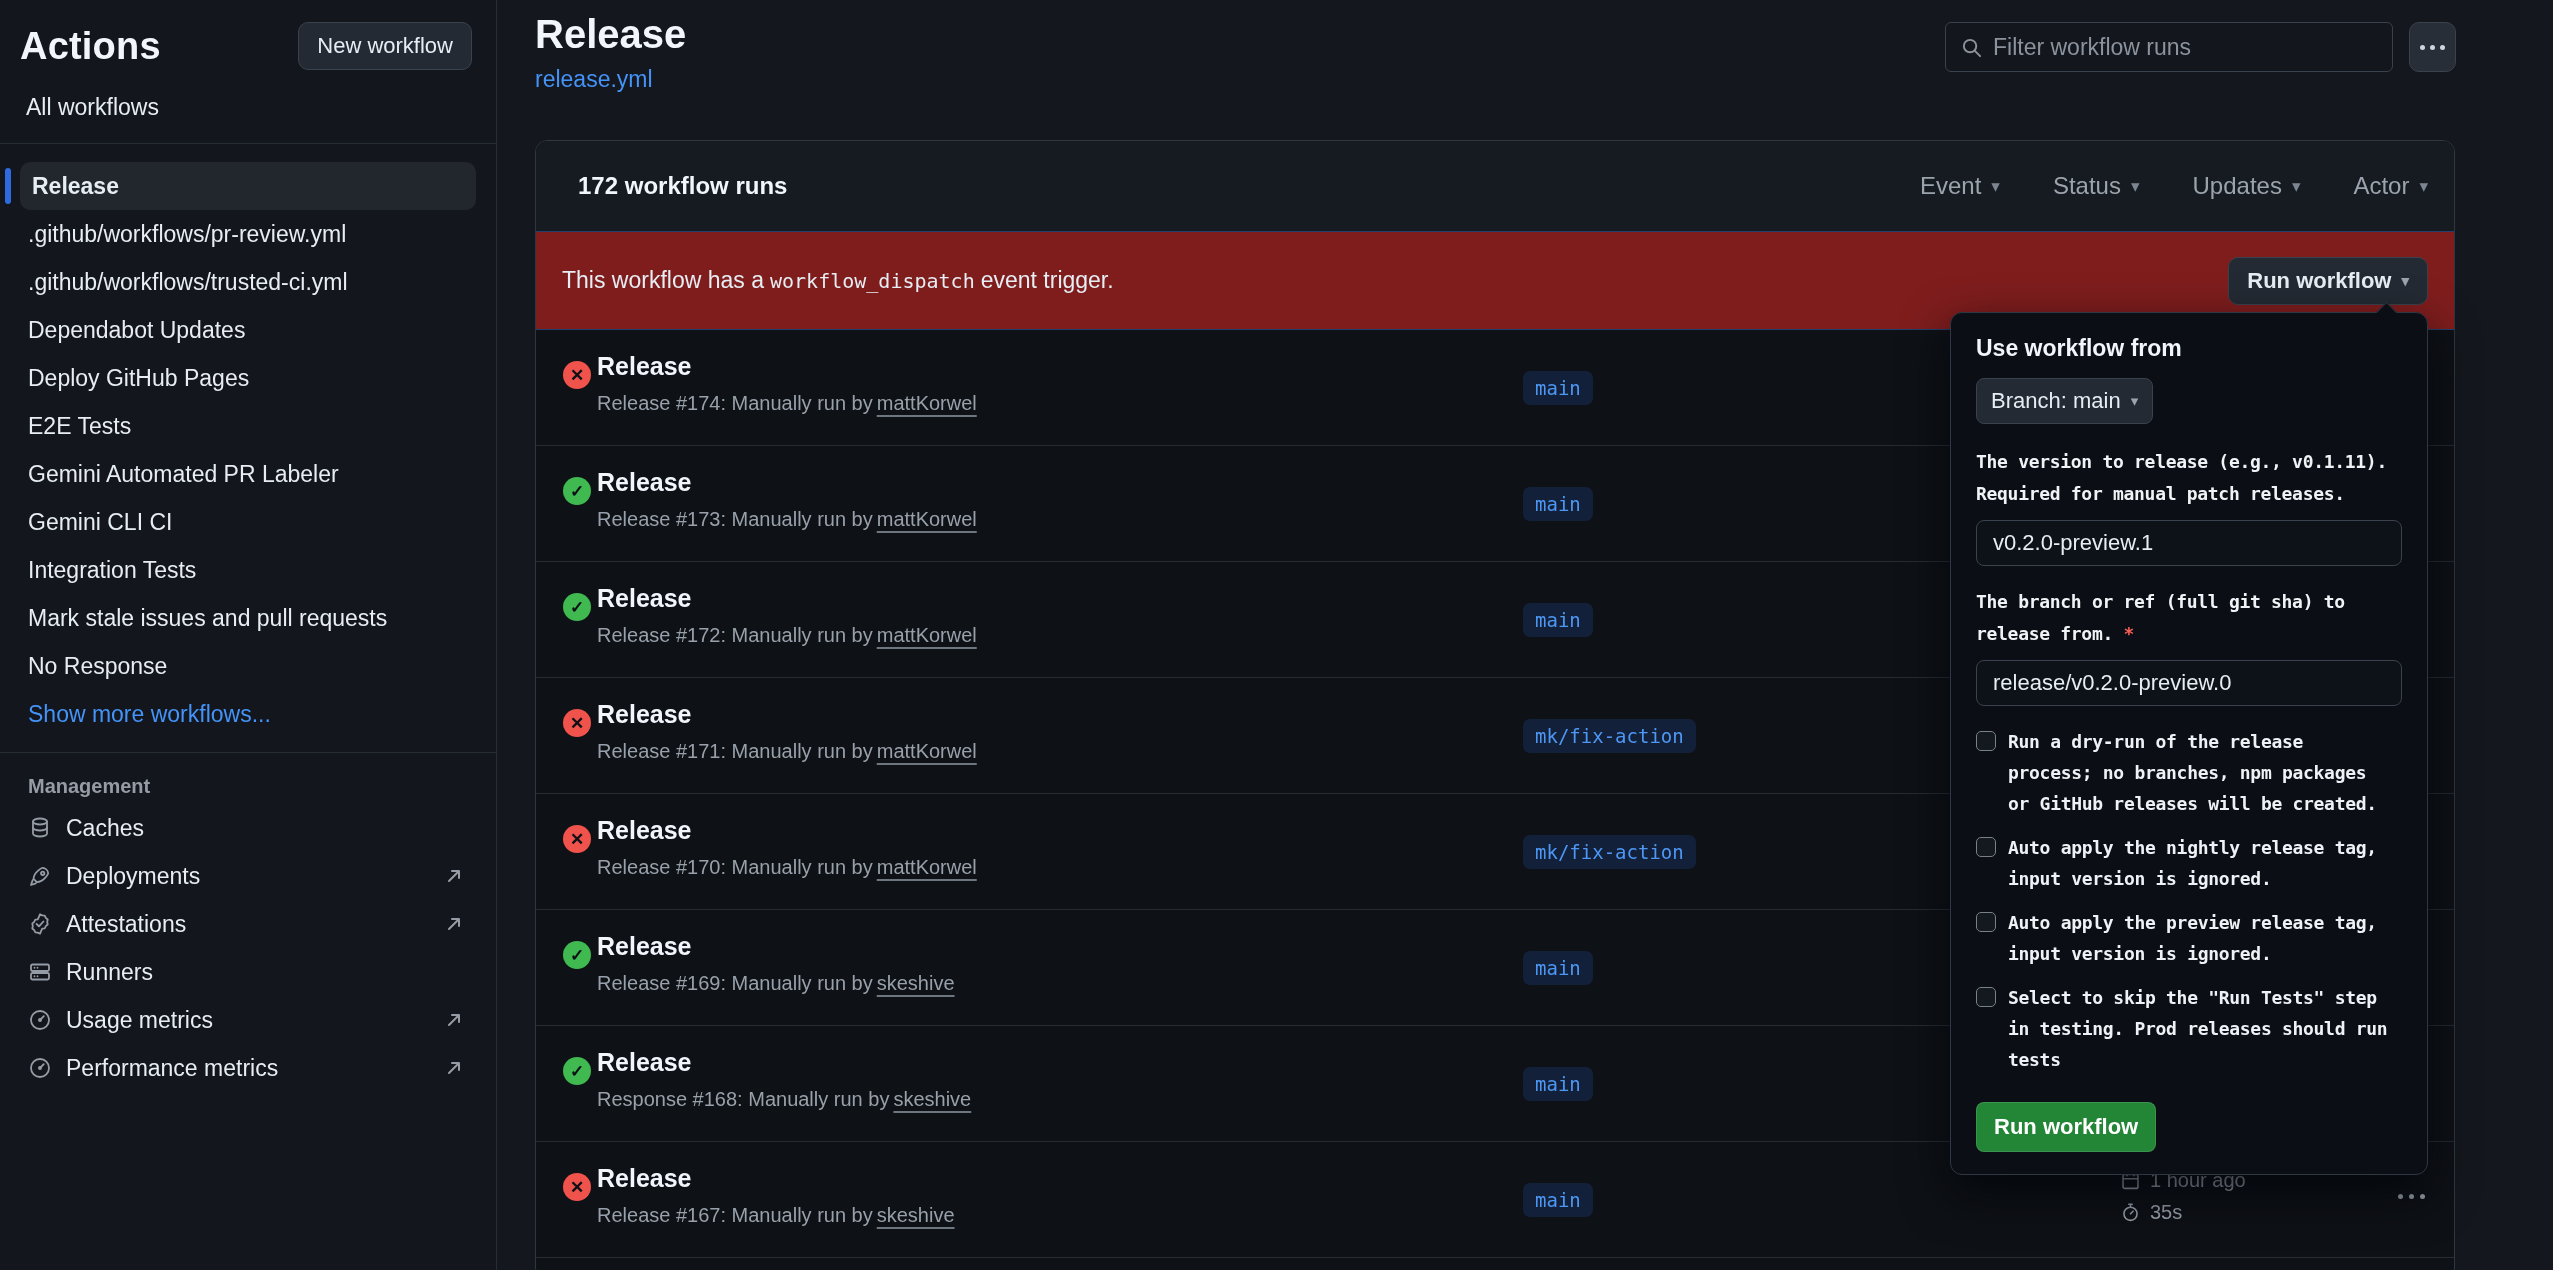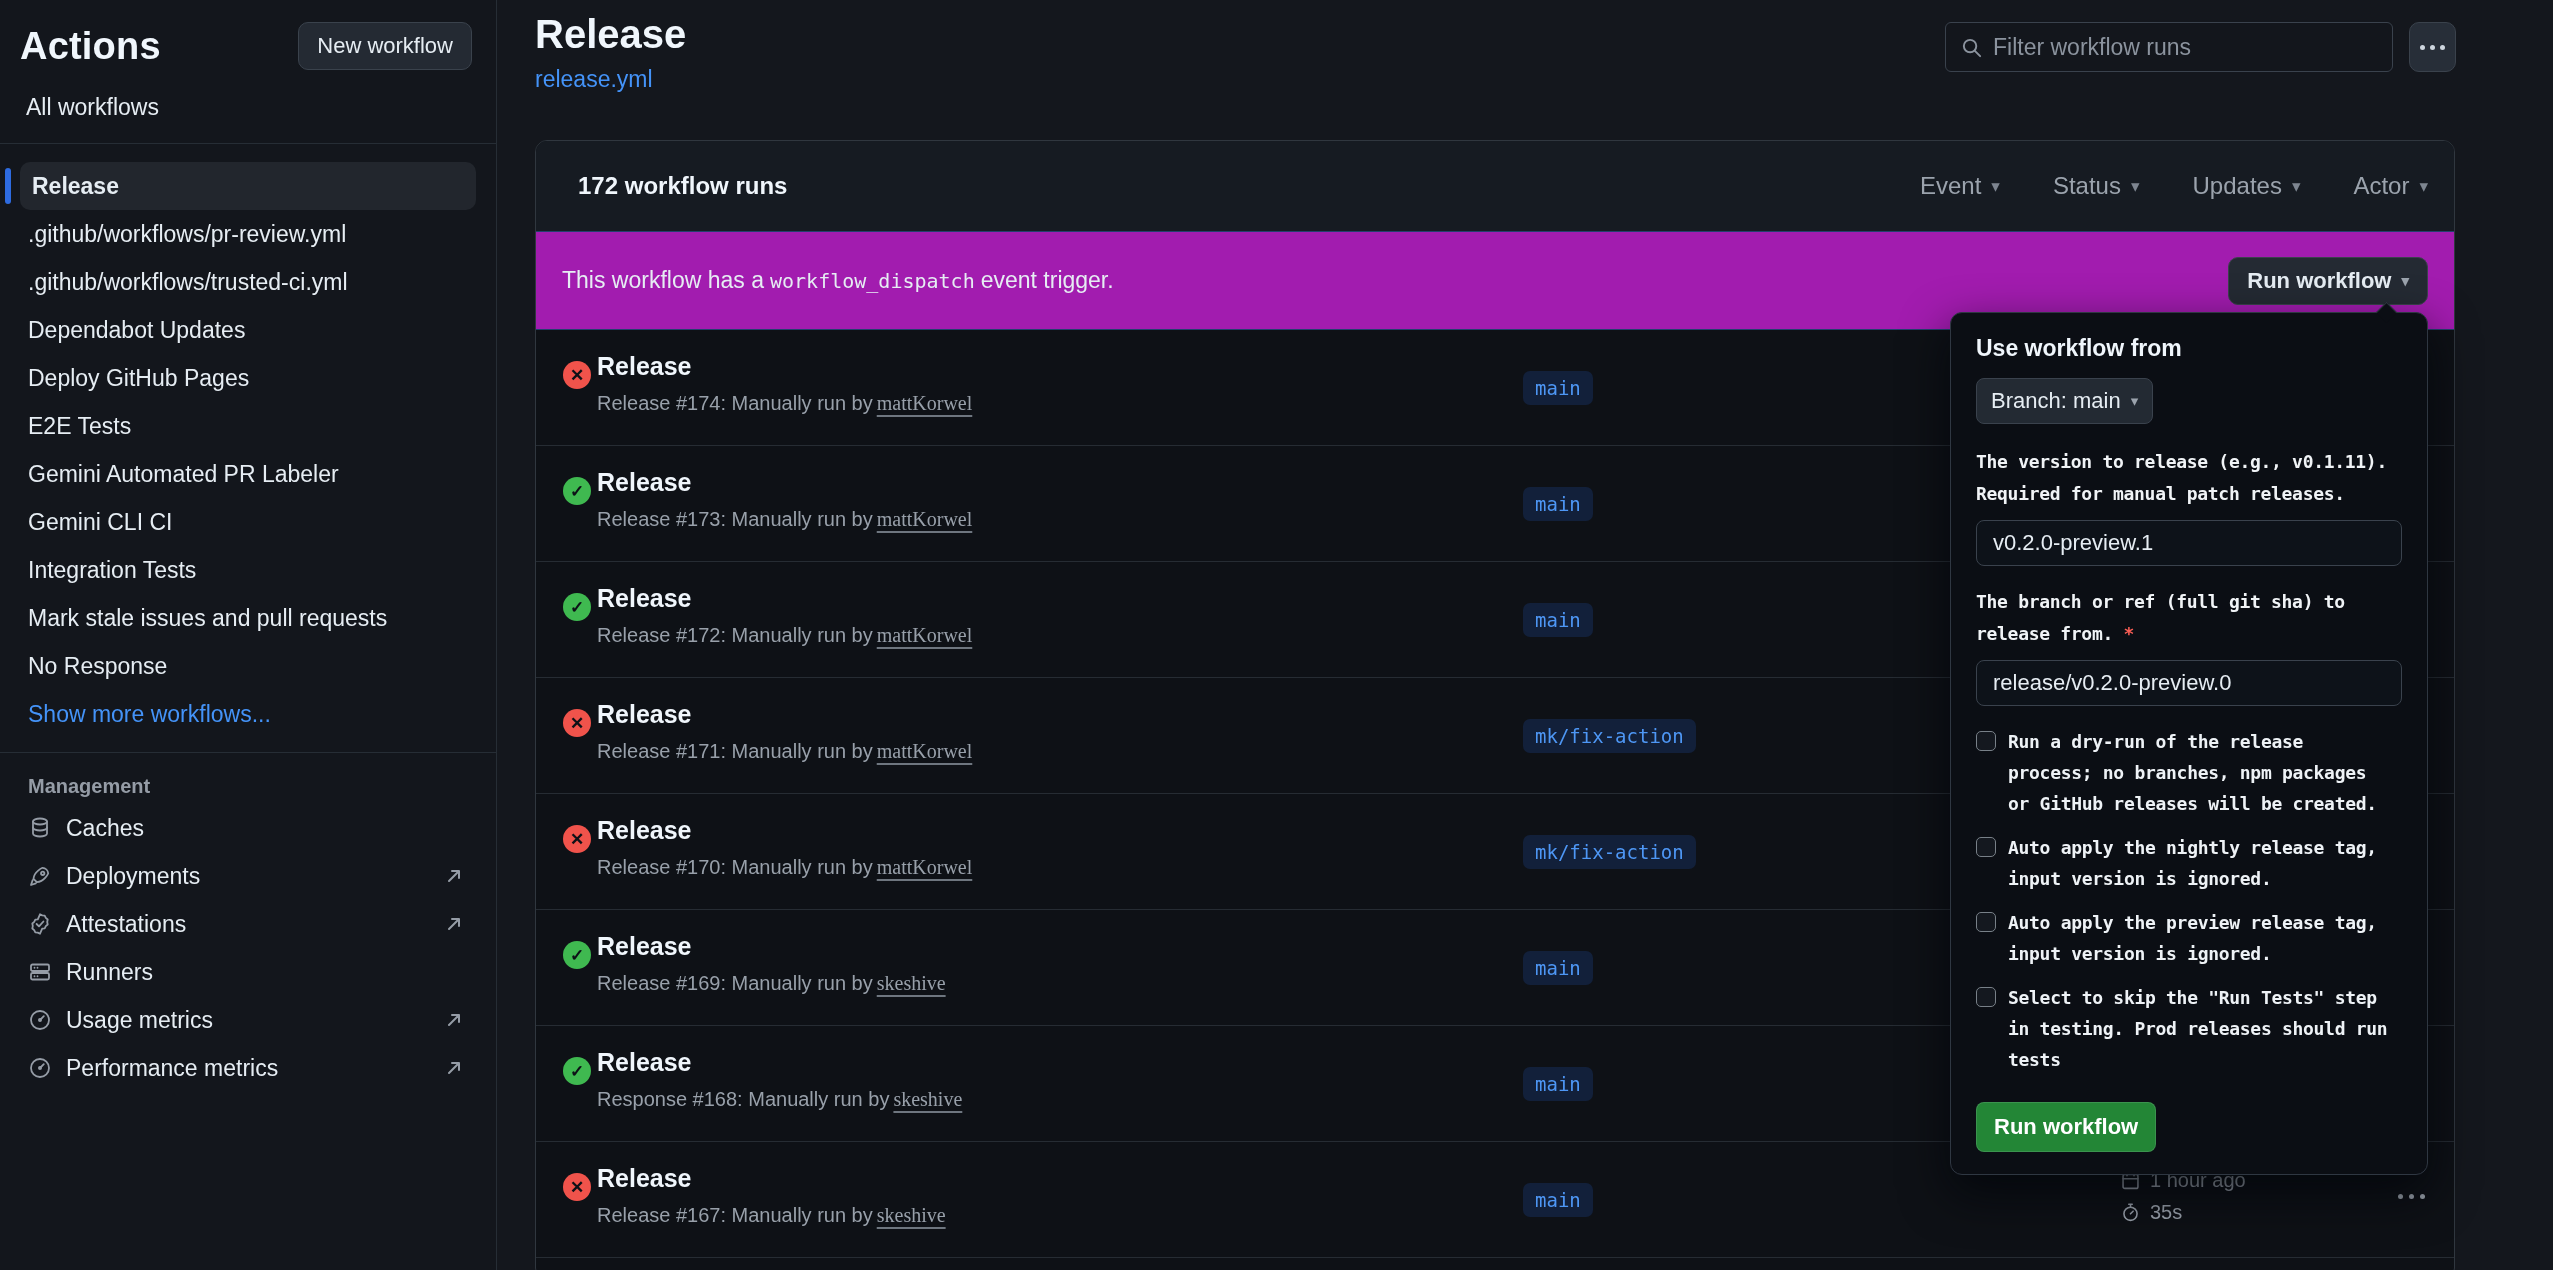"This workflow has a workflow_dispatch" .banner { background: #a21caf -> #7f1d1d }
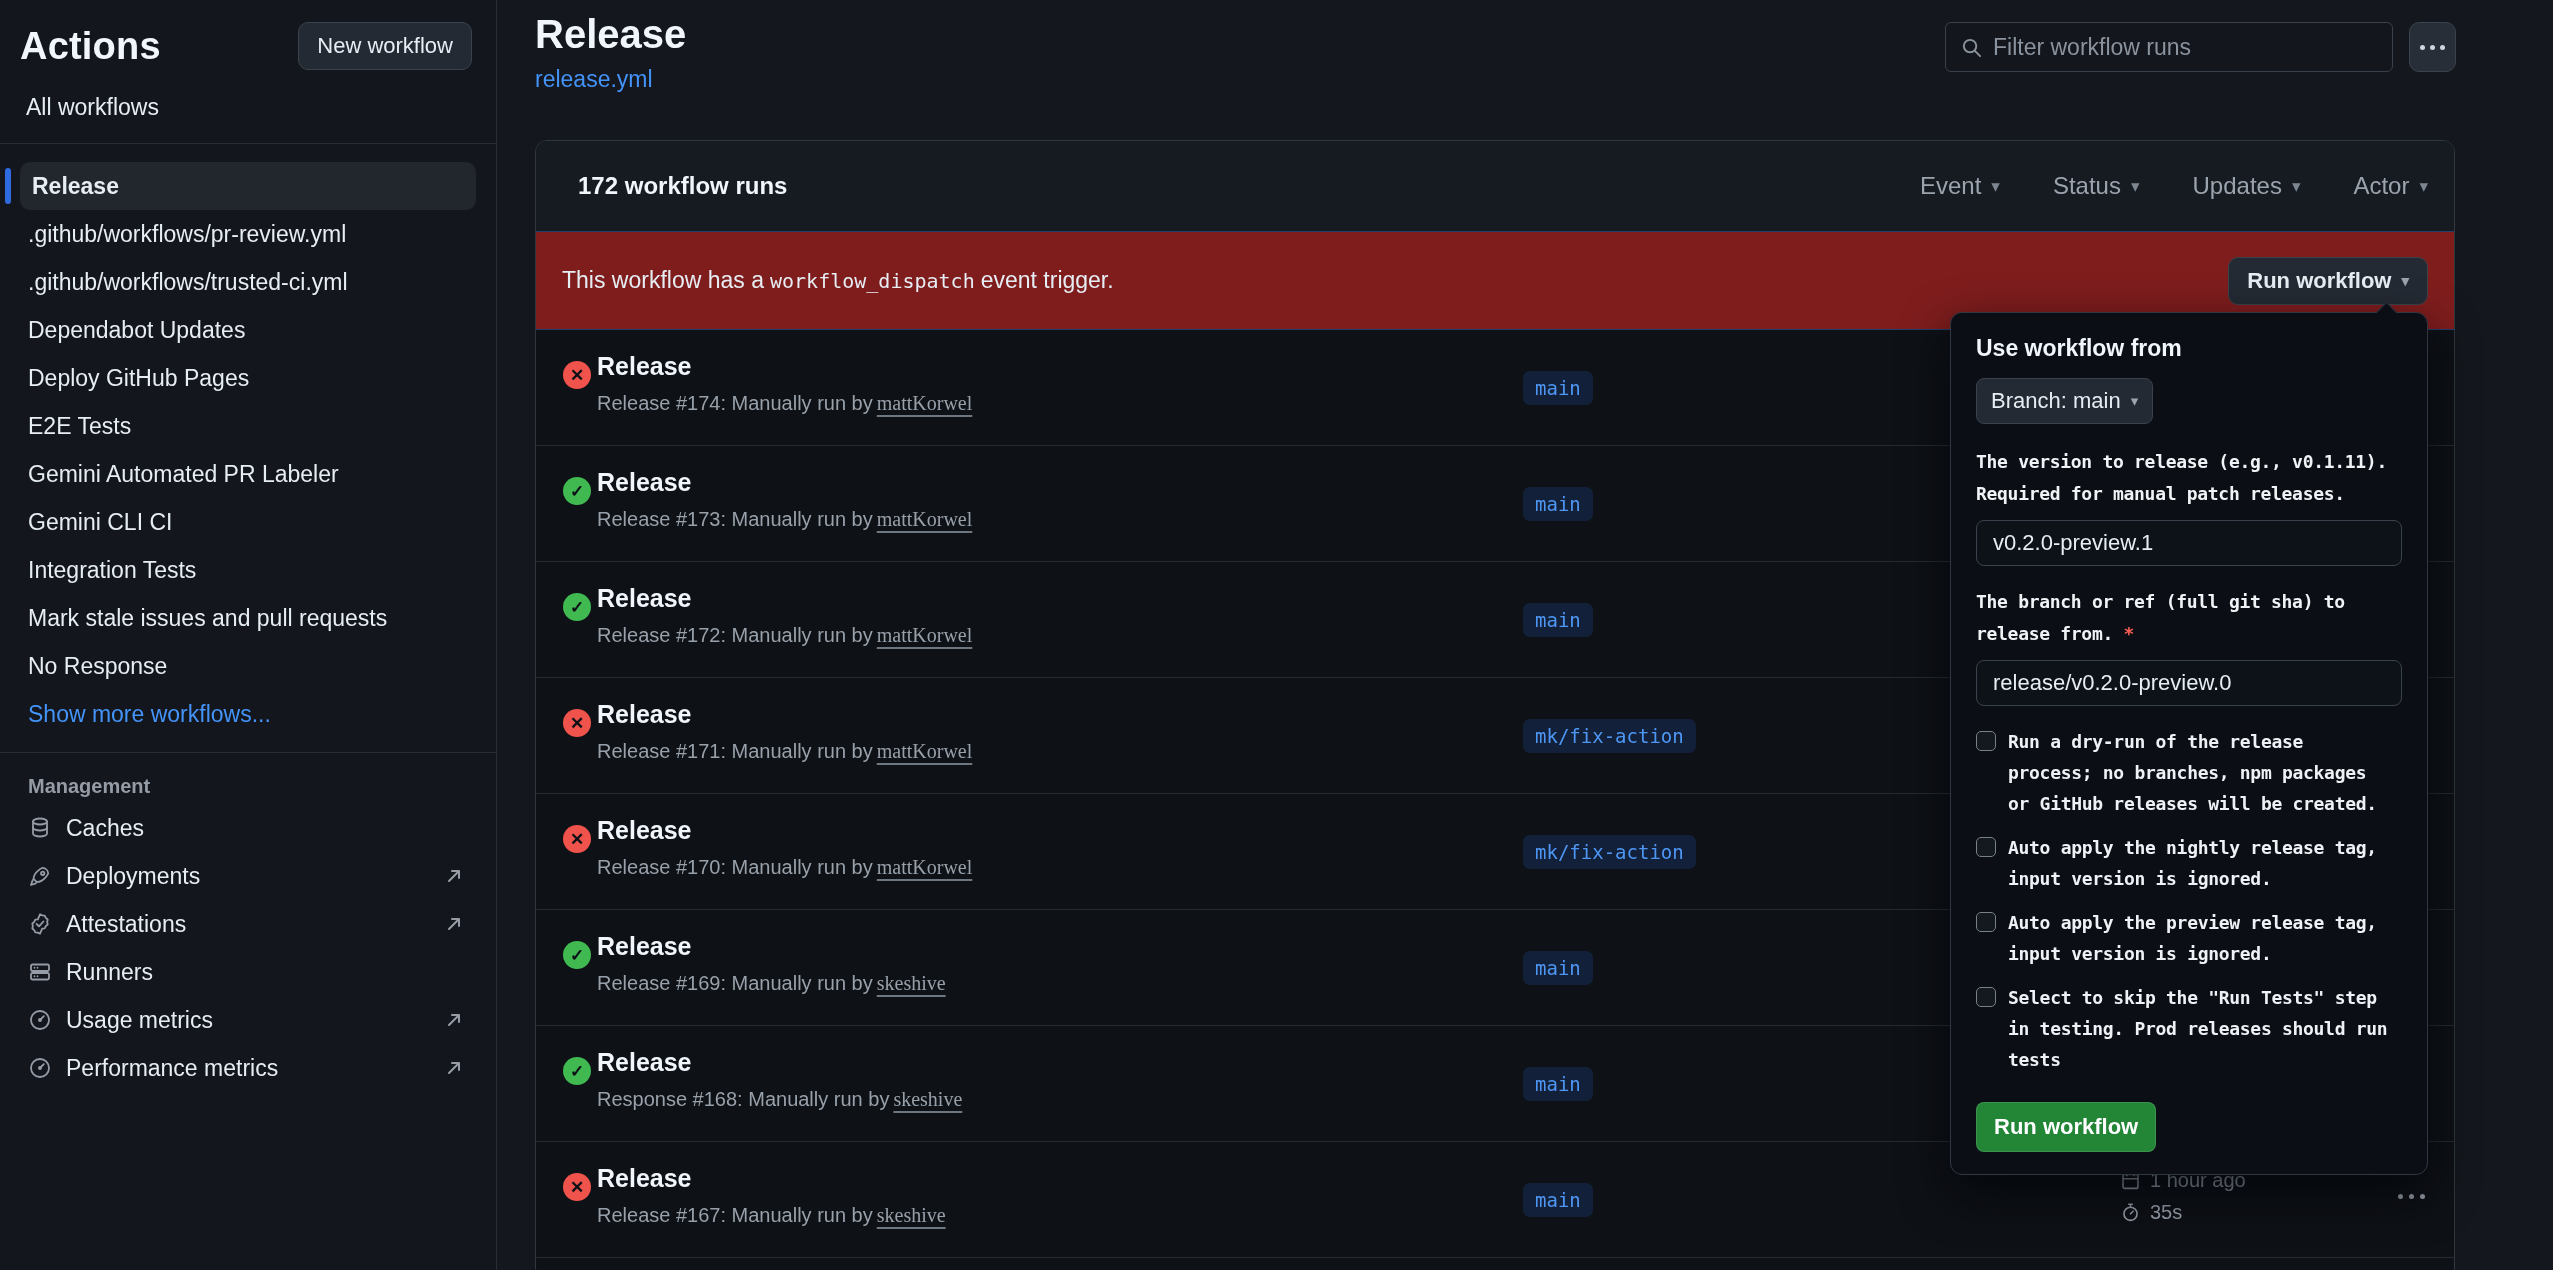"mattKorwel" .run-actor { font-family: Liberation Serif, serif -> none }
